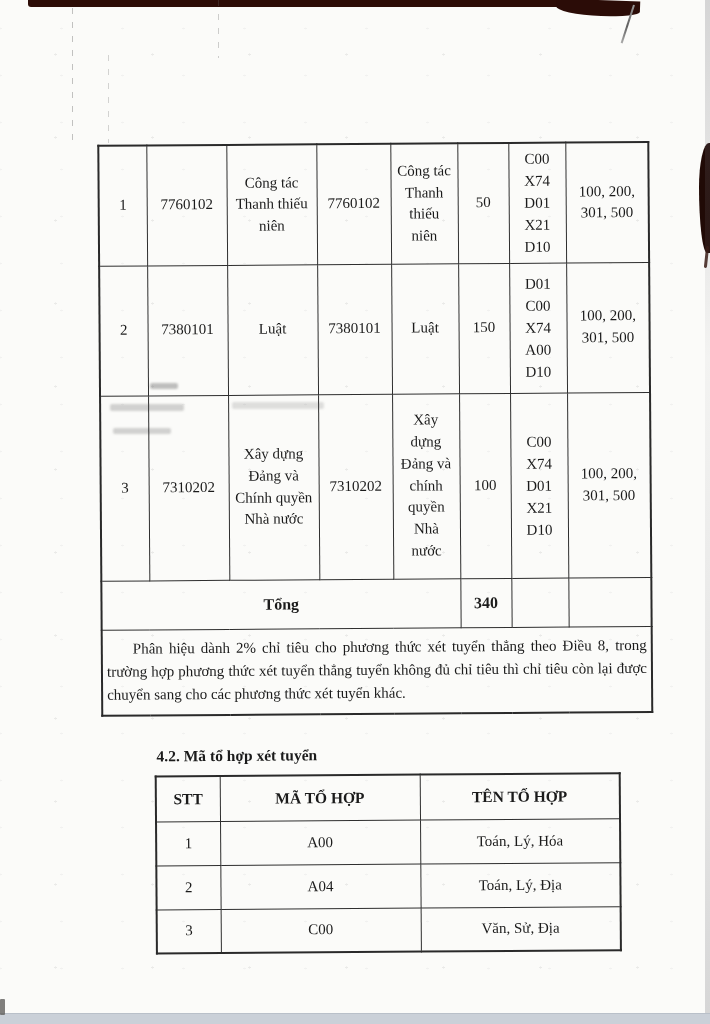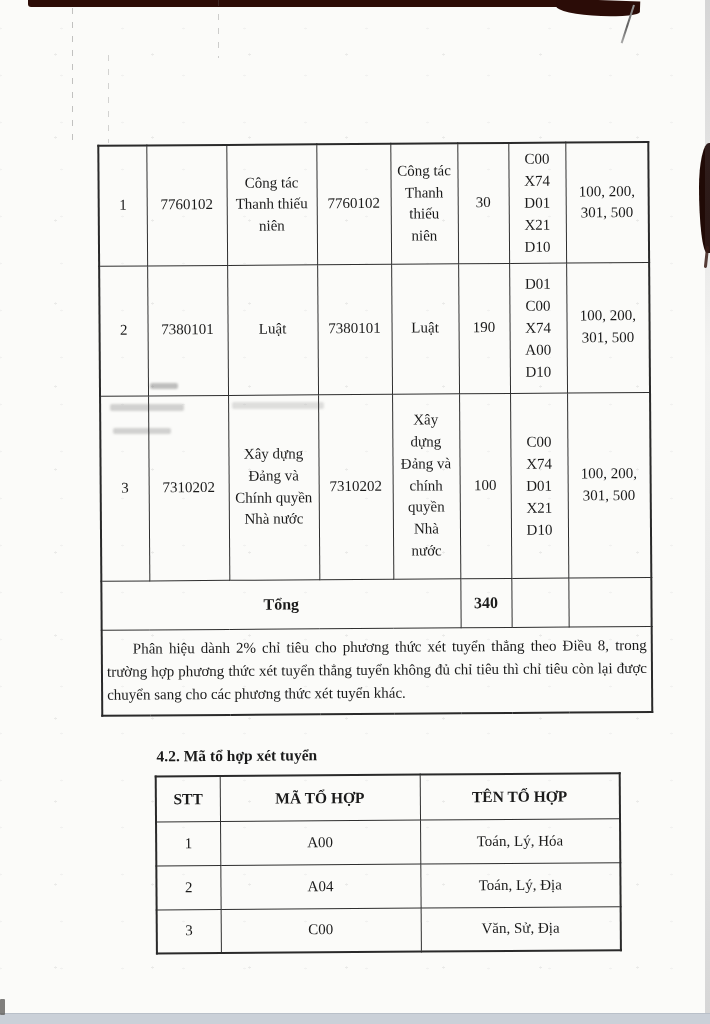"30" td { text: 30 -> 50 }
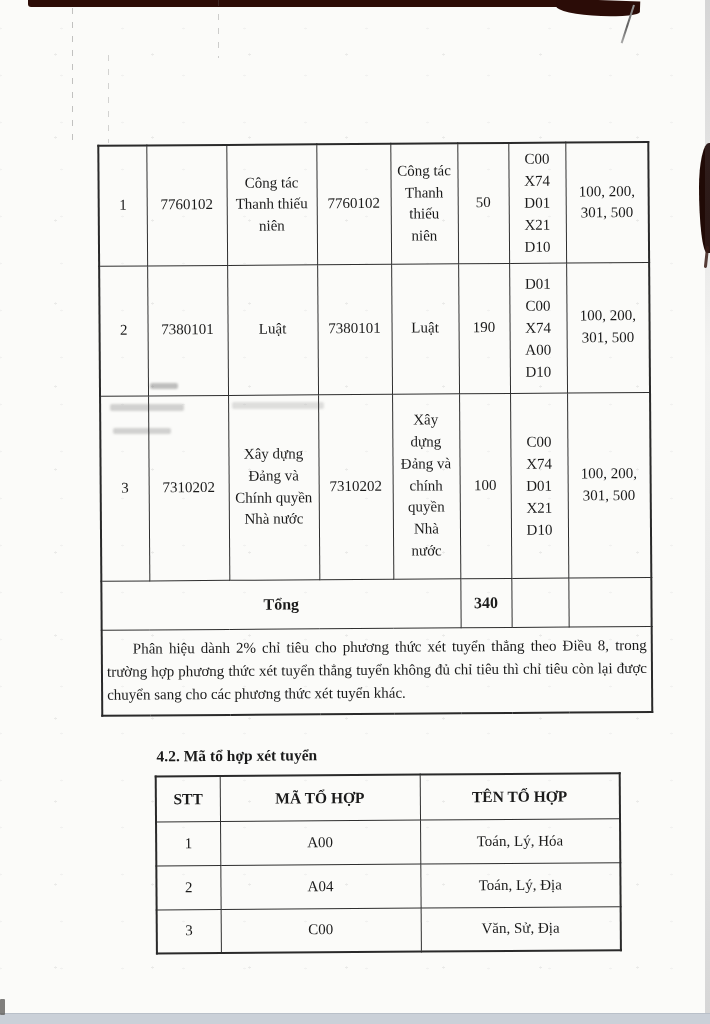"190" td { text: 190 -> 150 }
